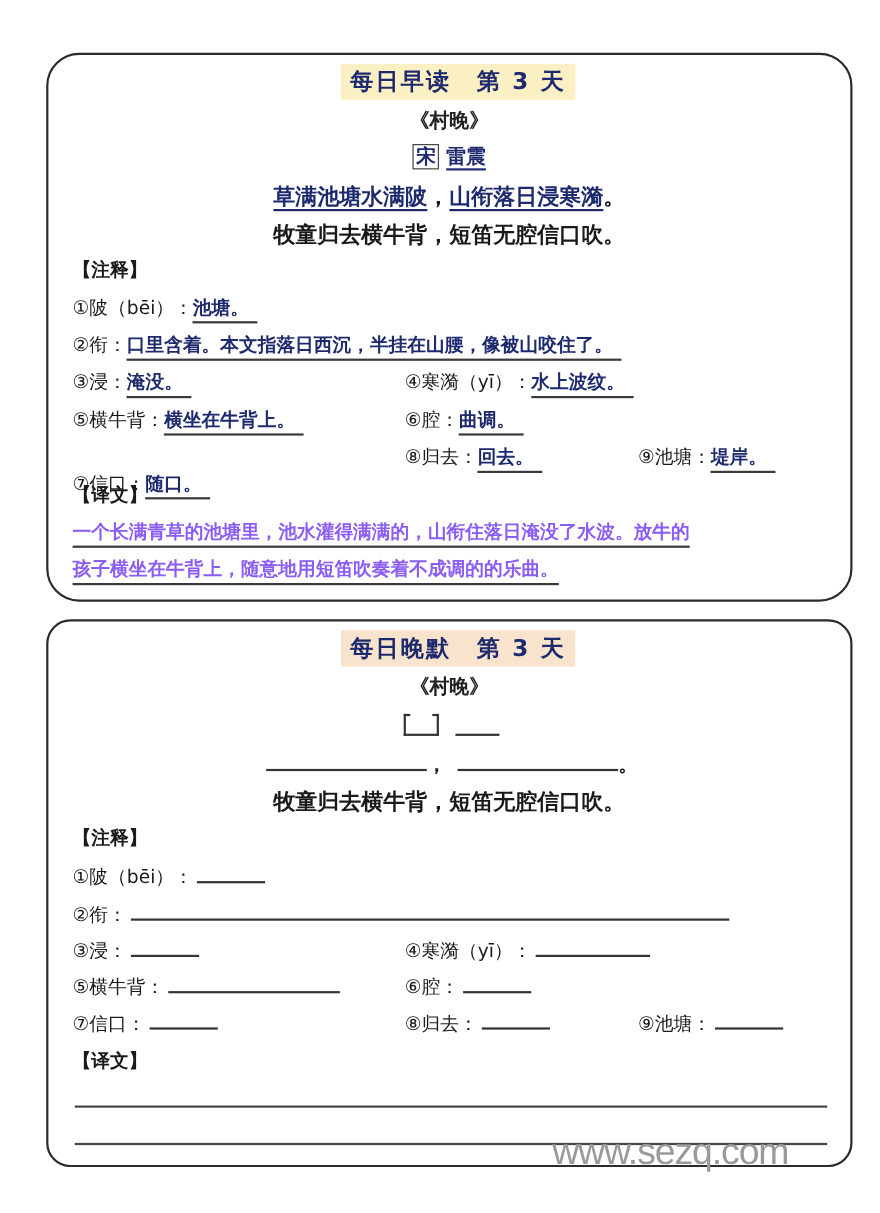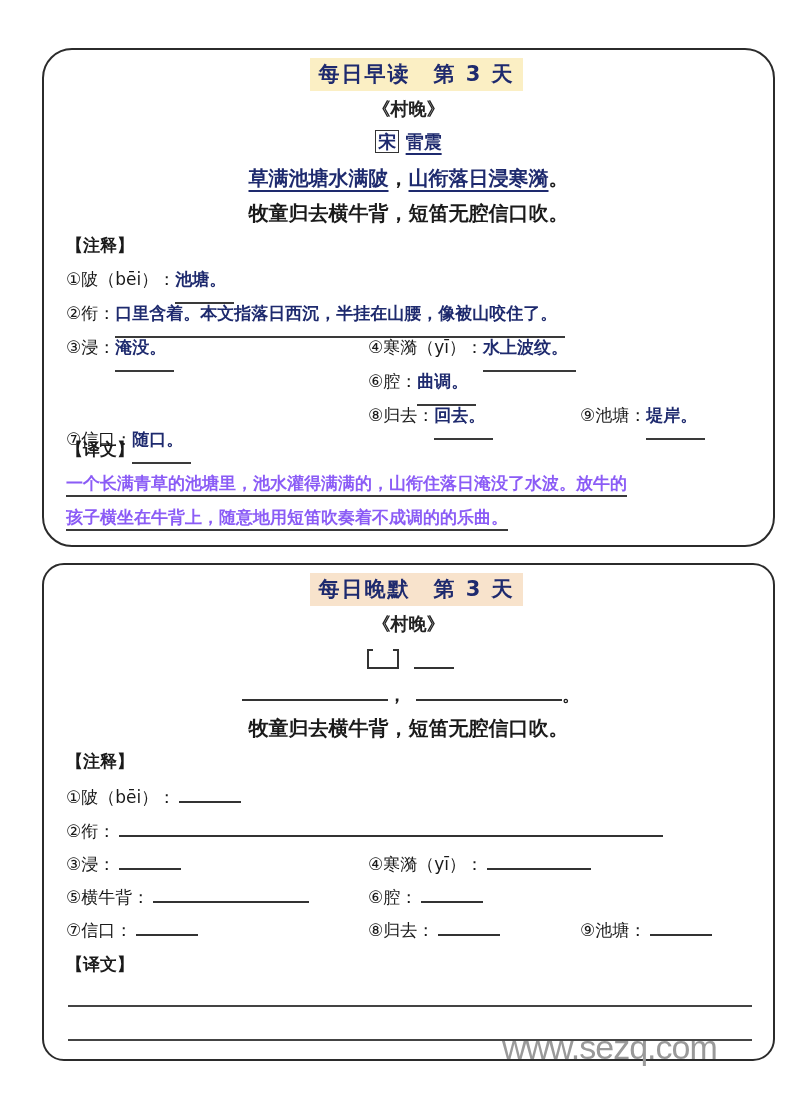"池塘。" .ans { padding-bottom: 13px -> 2px }
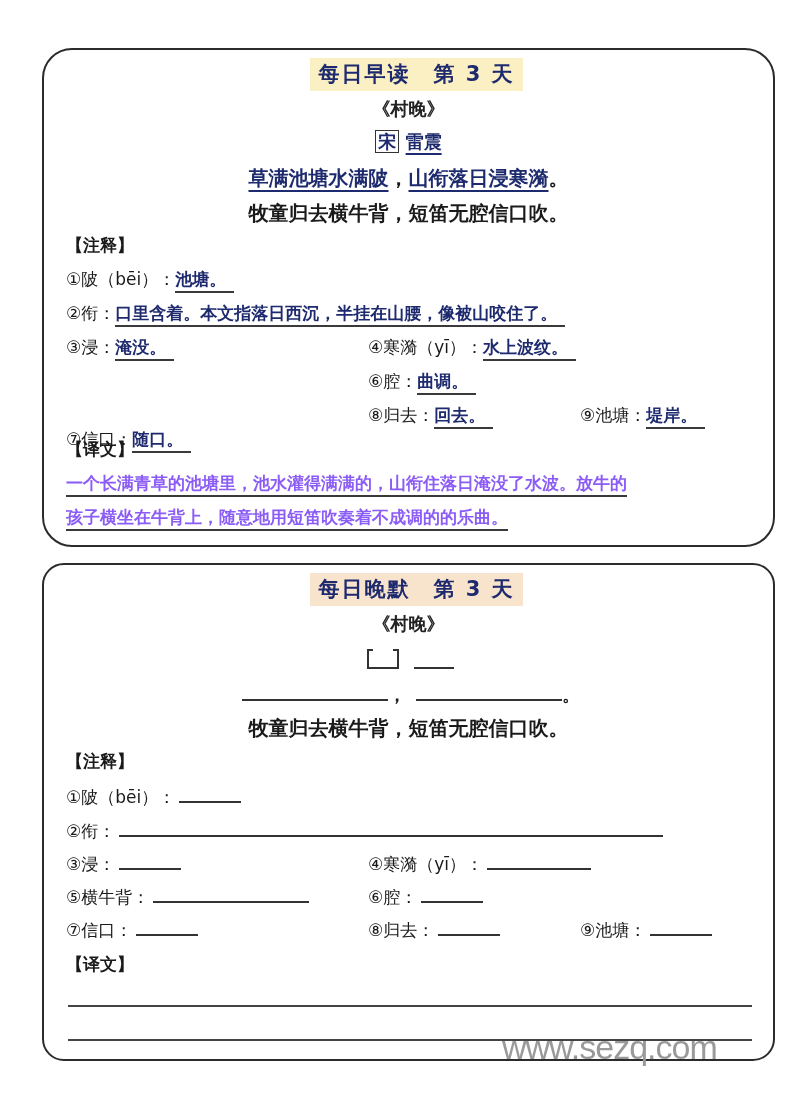"⑤横牛背：横坐在牛背上。" div.abs { html: none -> <div> <span>⑤横牛背：</span><span>横坐在牛背上。</span> </div> }
